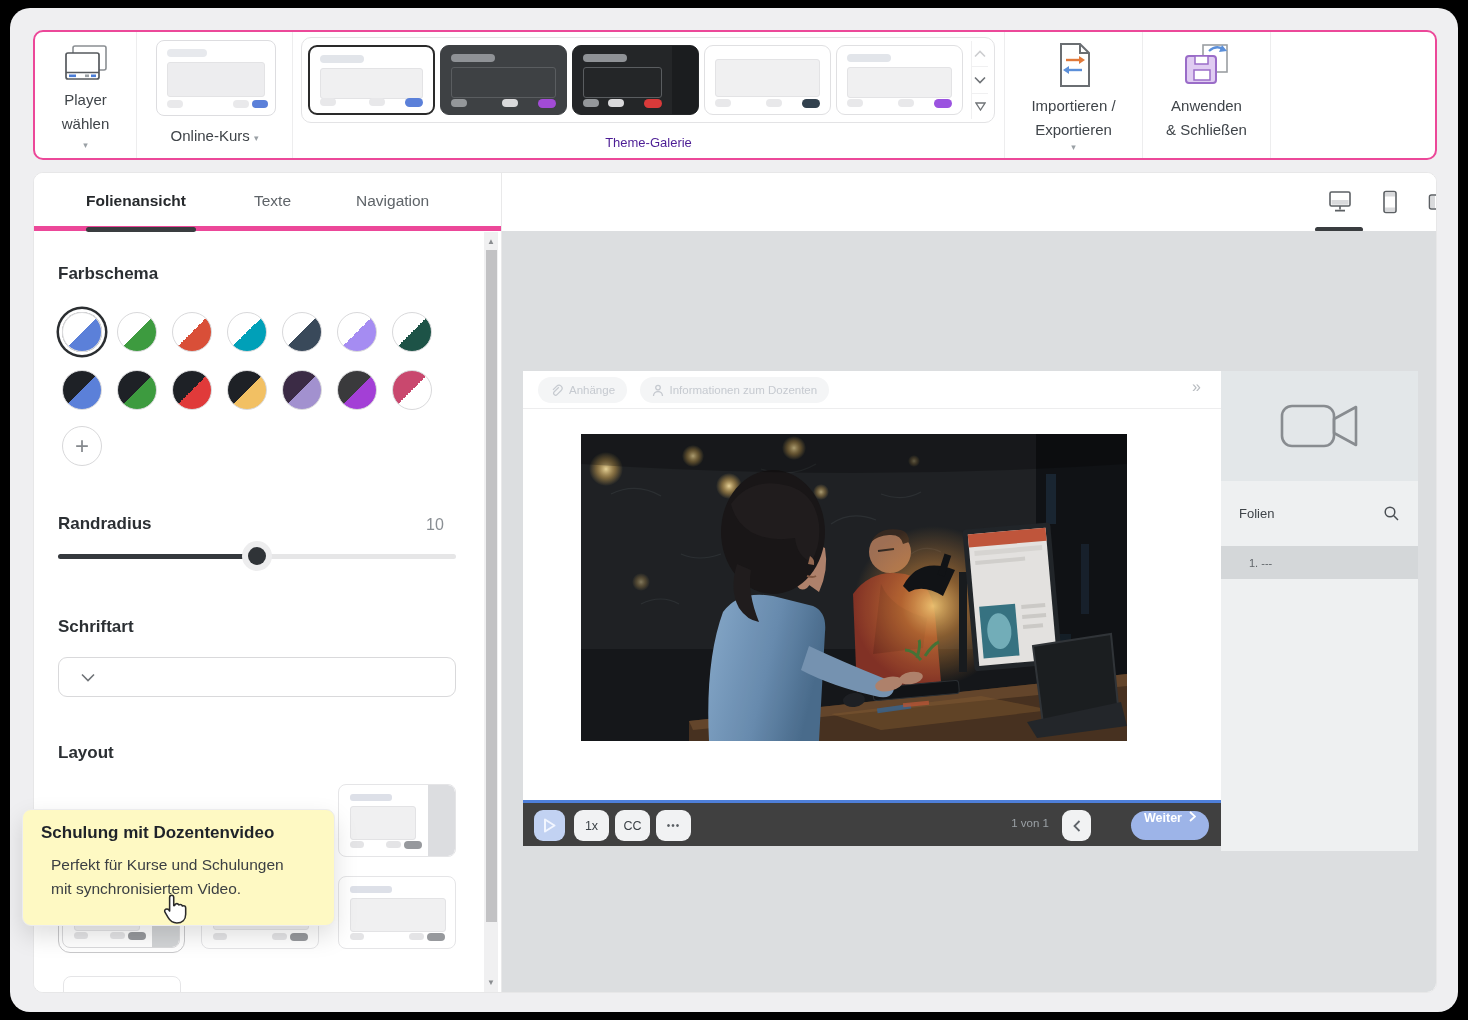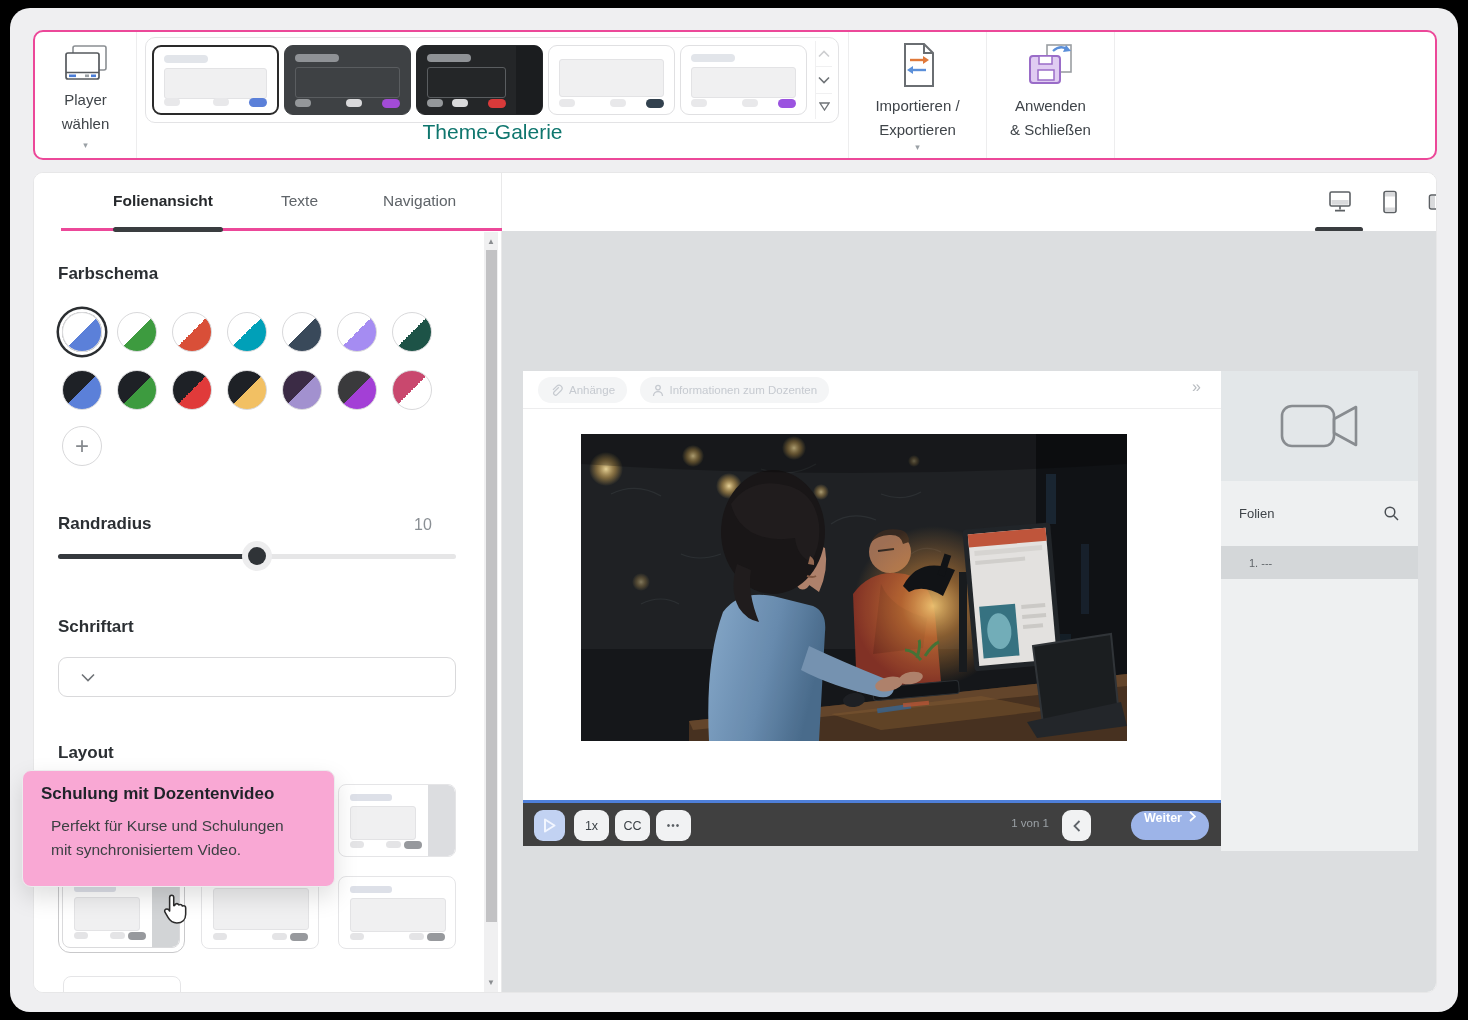"Online-Kurs ▾" div.rib-sec { html: none -> <div> <div> <div></div> <div></div> <div></div> <div></div> <div></div> </div> <div> <span>Online-Kurs</span> <span>▾</span> </div> </div> }
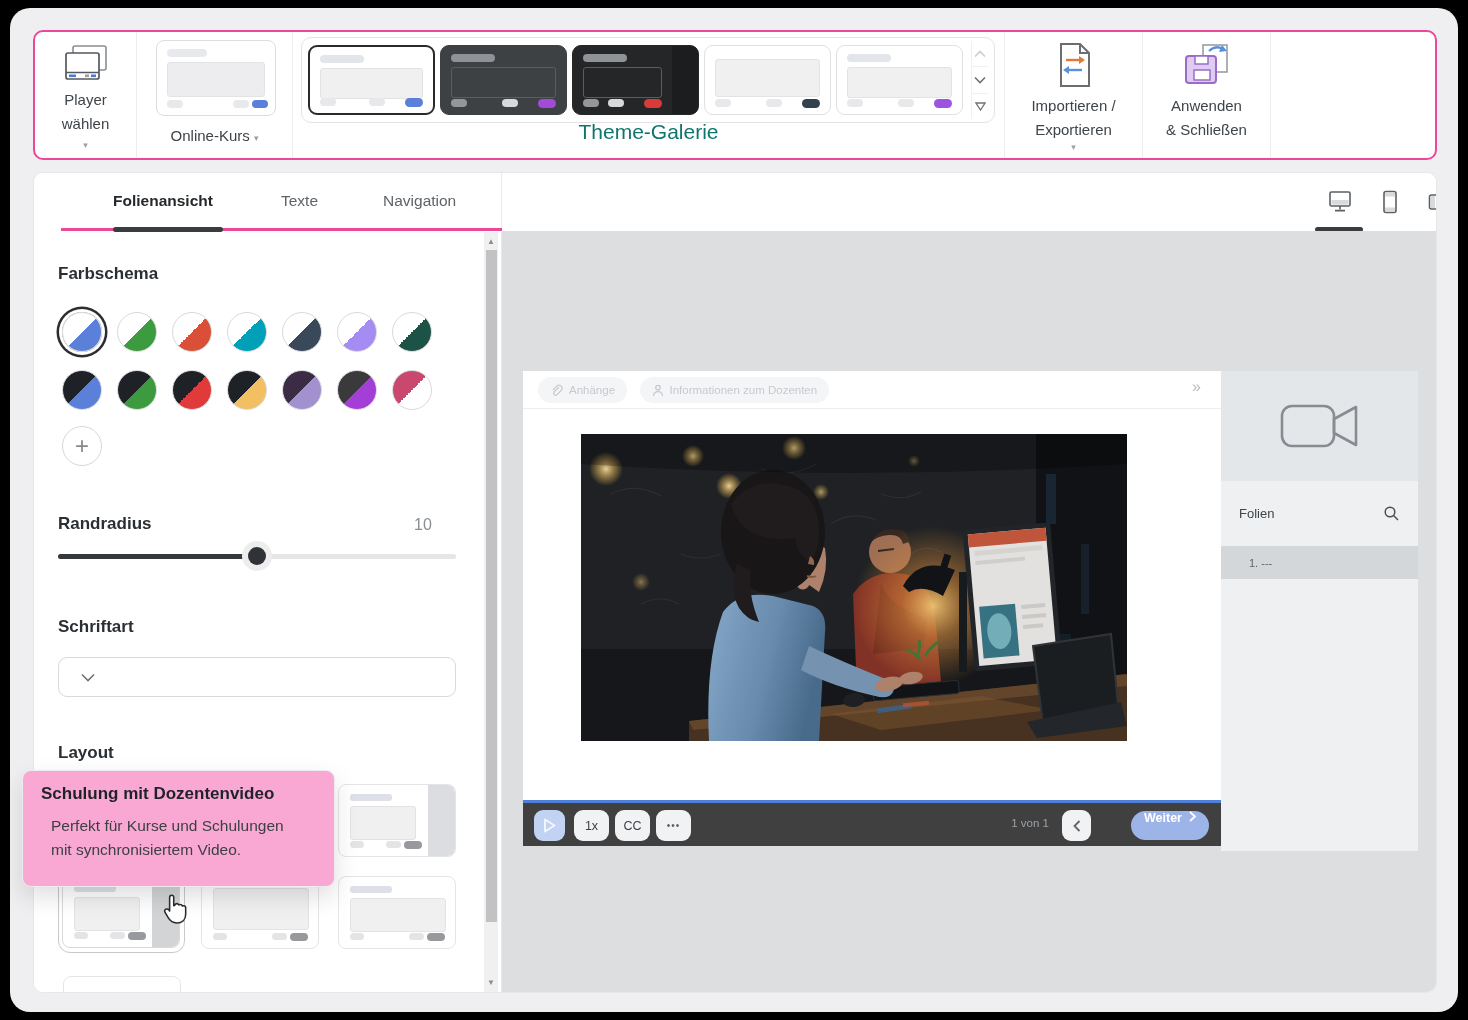"Theme-Galerie" .gal-label { bottom: 14px -> 8px; color: #0f766e -> #4c1d95; font-size: 21px -> 13px }
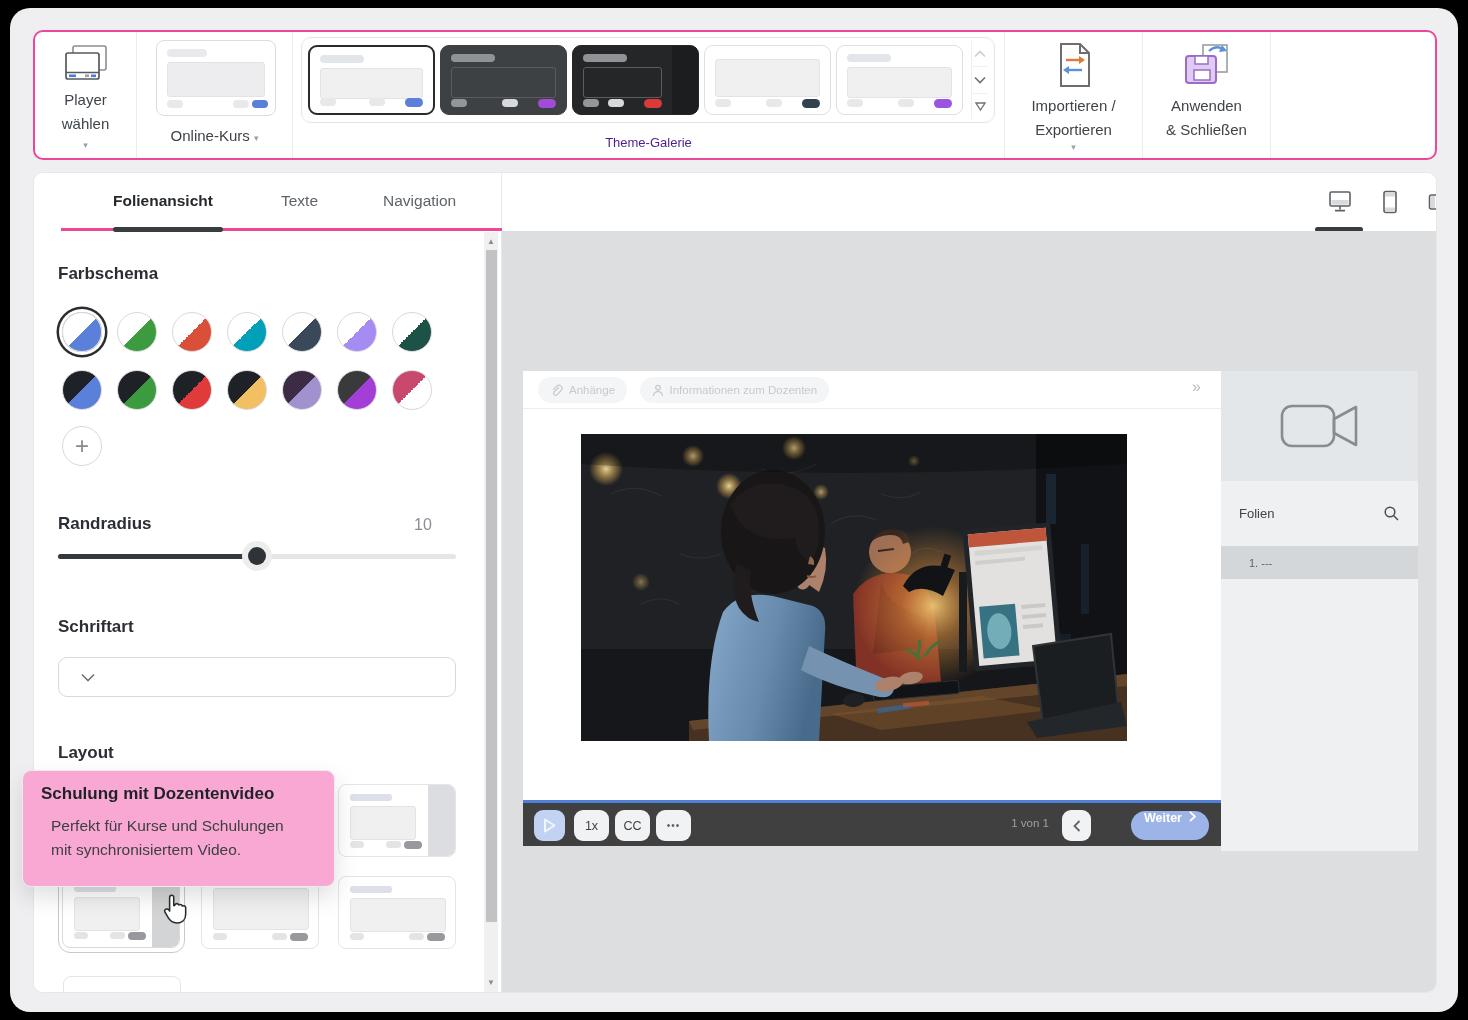"Folienansicht" .tabbar { border-bottom: 3px solid #ec4899 -> 5px solid #ec4899; margin-left: 27px -> none }
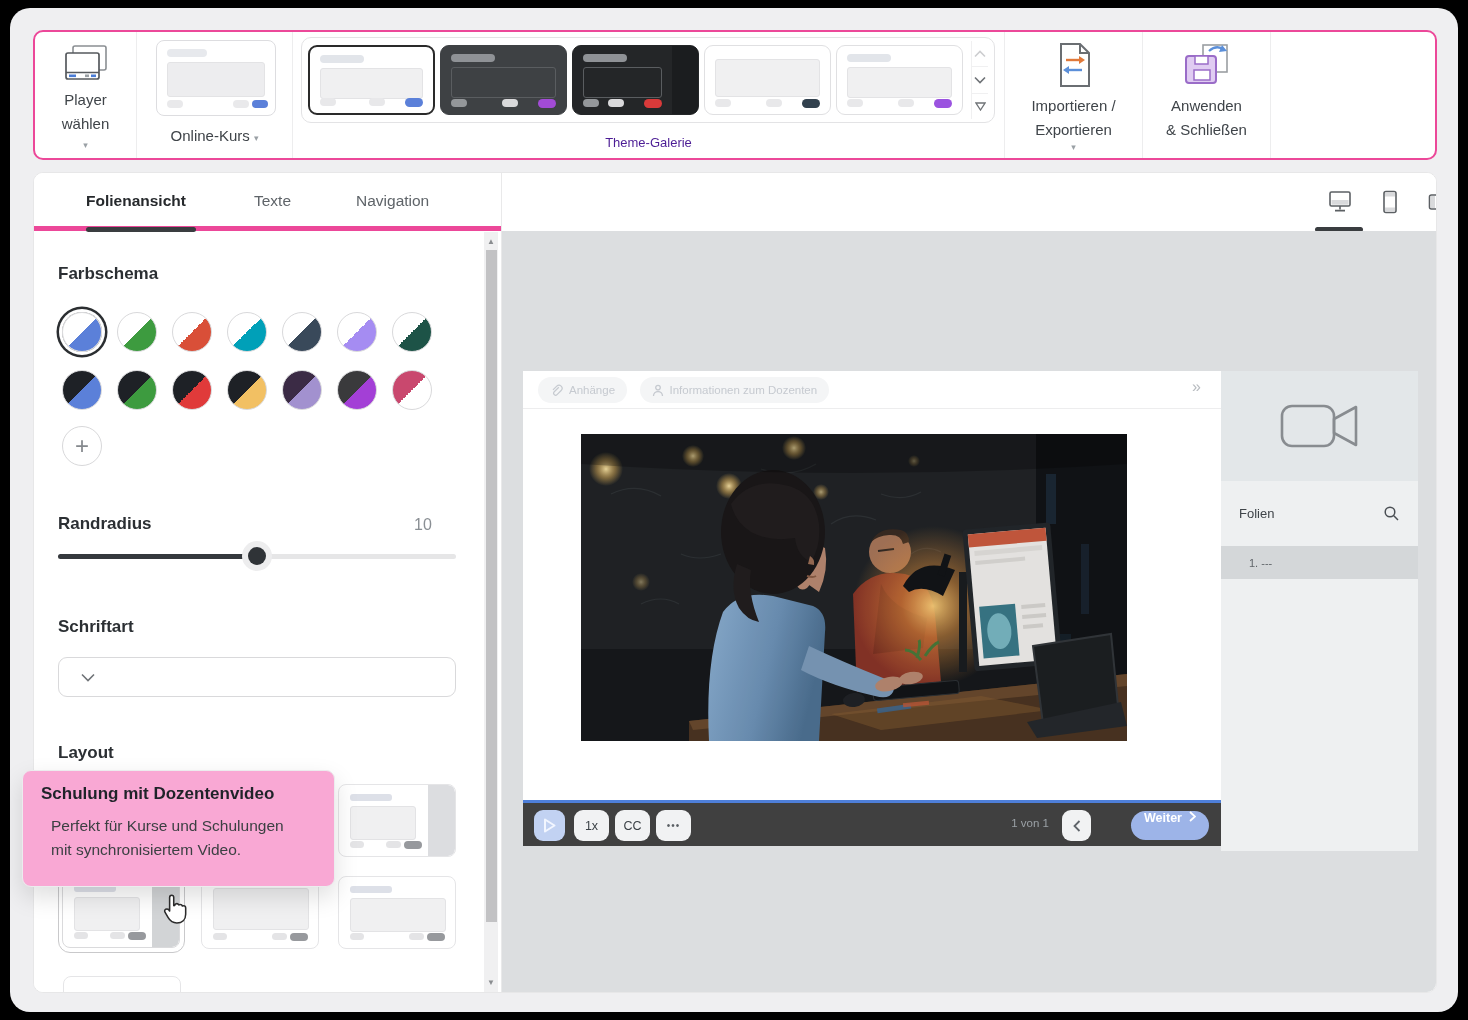"10" .rr-value { text-align: left -> center }
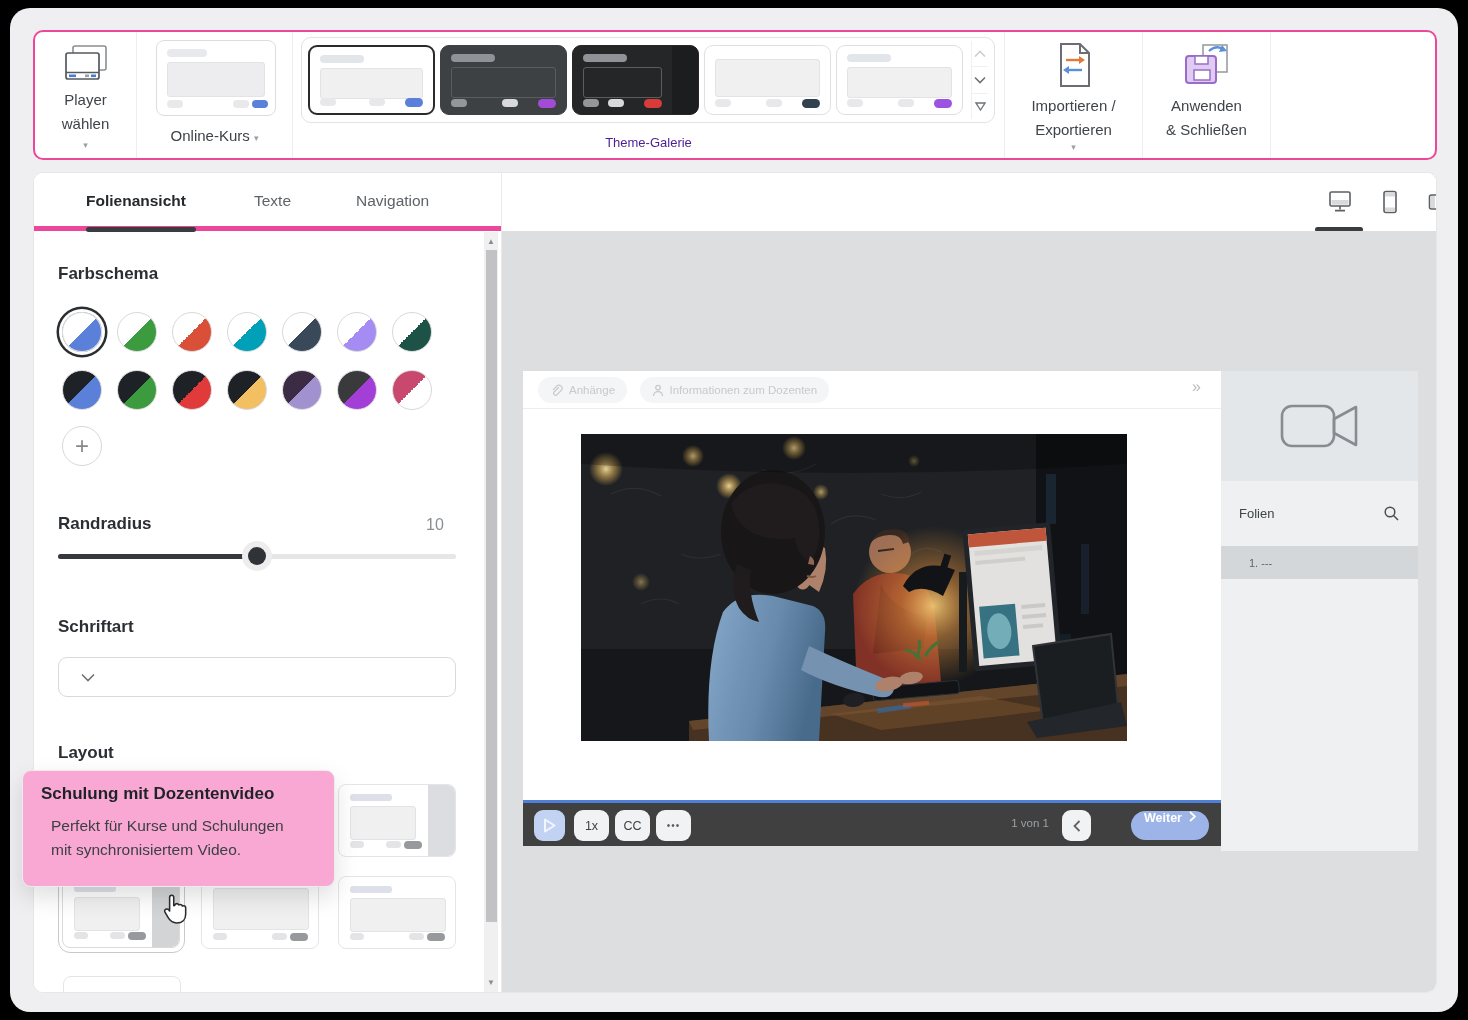"Schulung mit Dozentenvideo" .tooltip { background: #f9a8d4 -> #fef9c3; top: 762px -> 801px }
